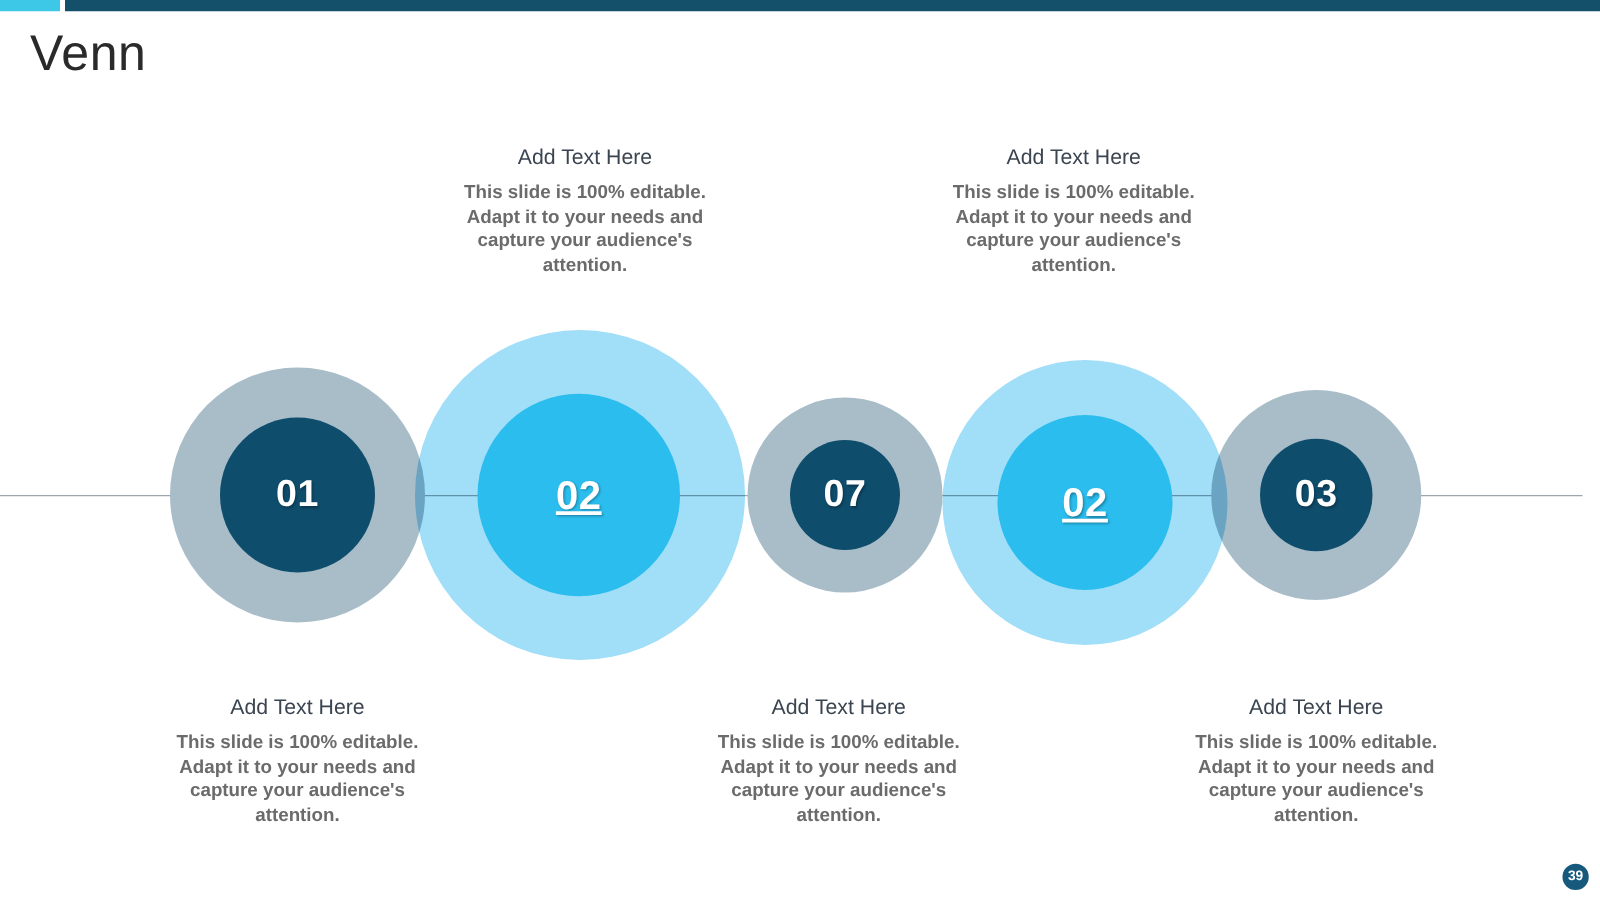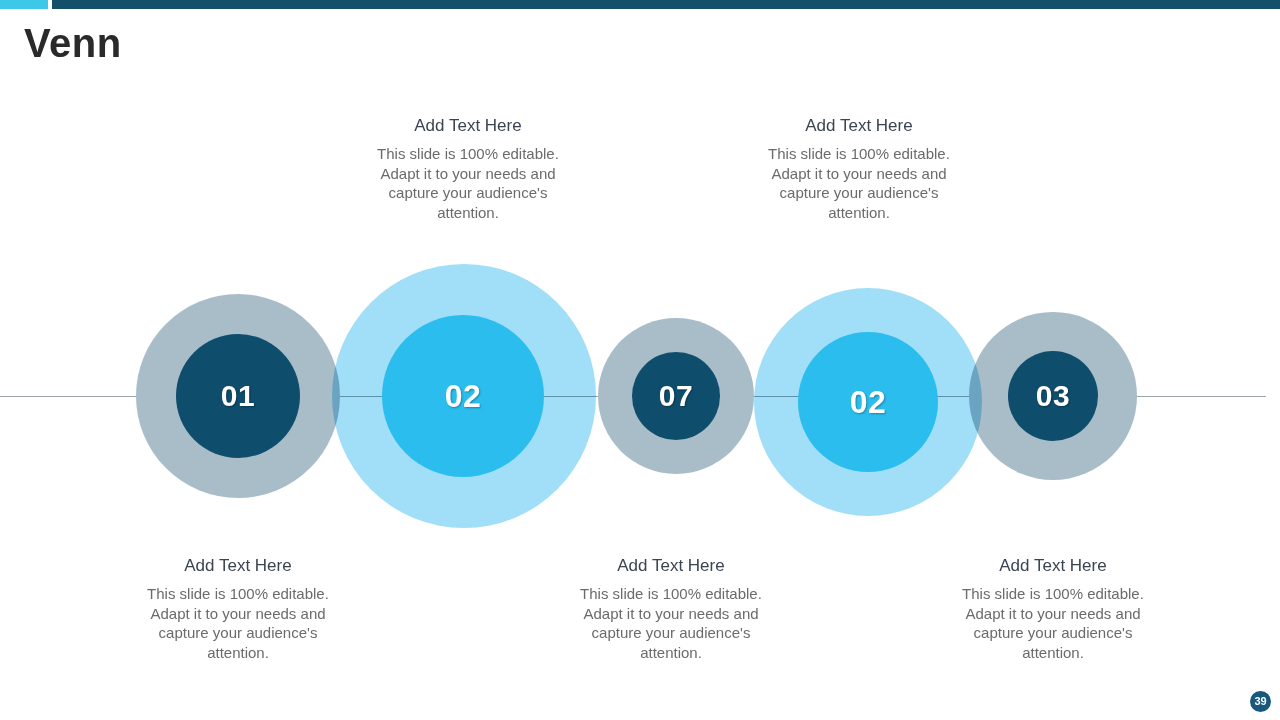"Venn" .slide-title { font-weight: 700 -> 400 }
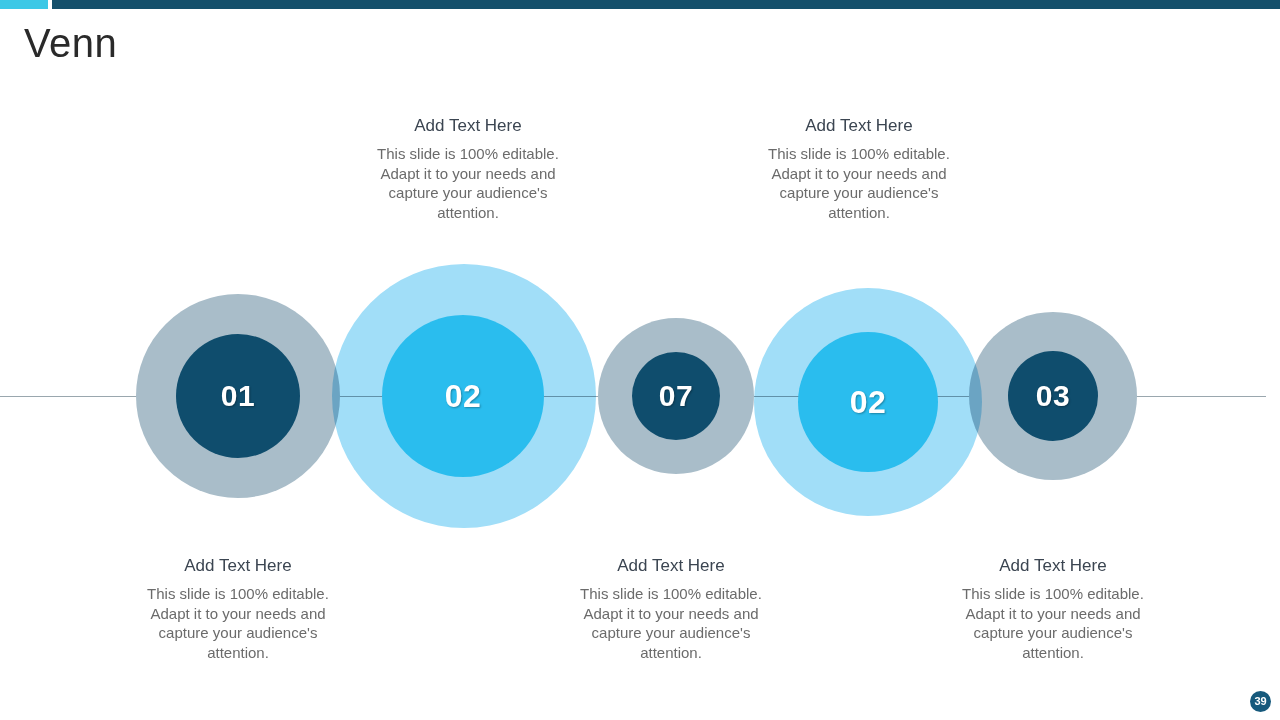"This slide is 100% editable." .tb-body { font-weight: 400 -> 700 }
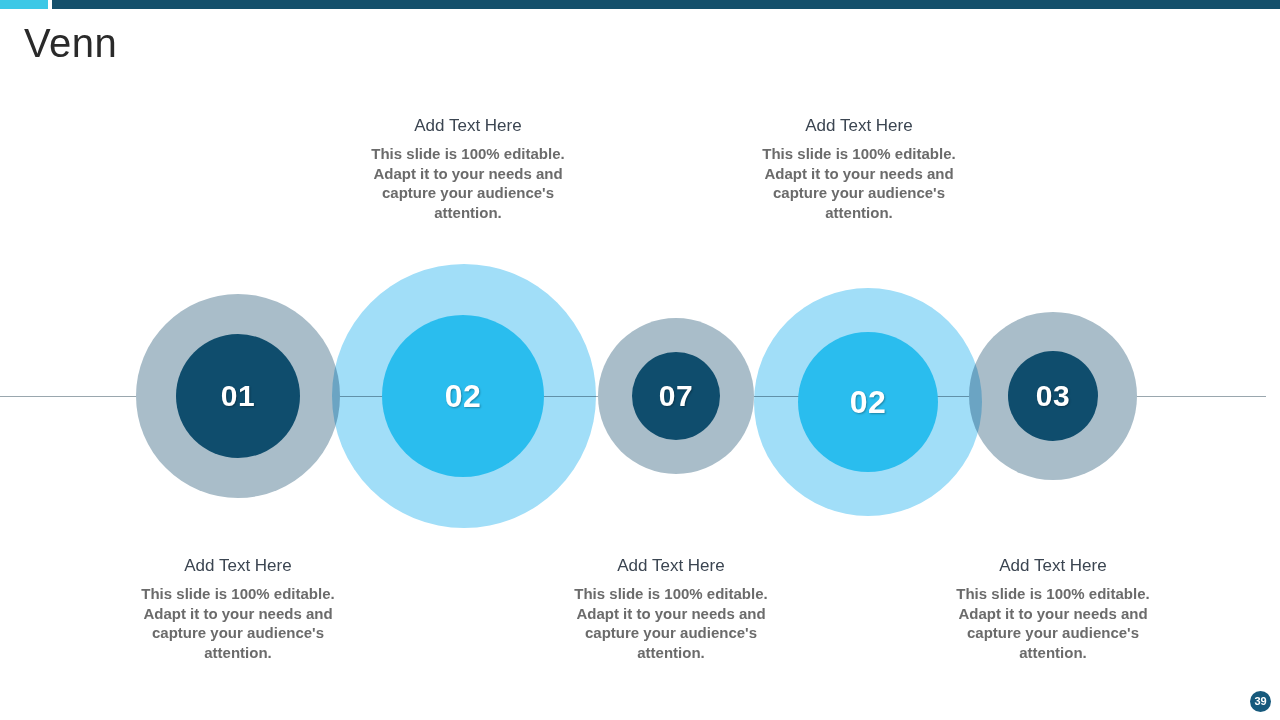"02" .node-num.big { text-decoration: none -> underline }
